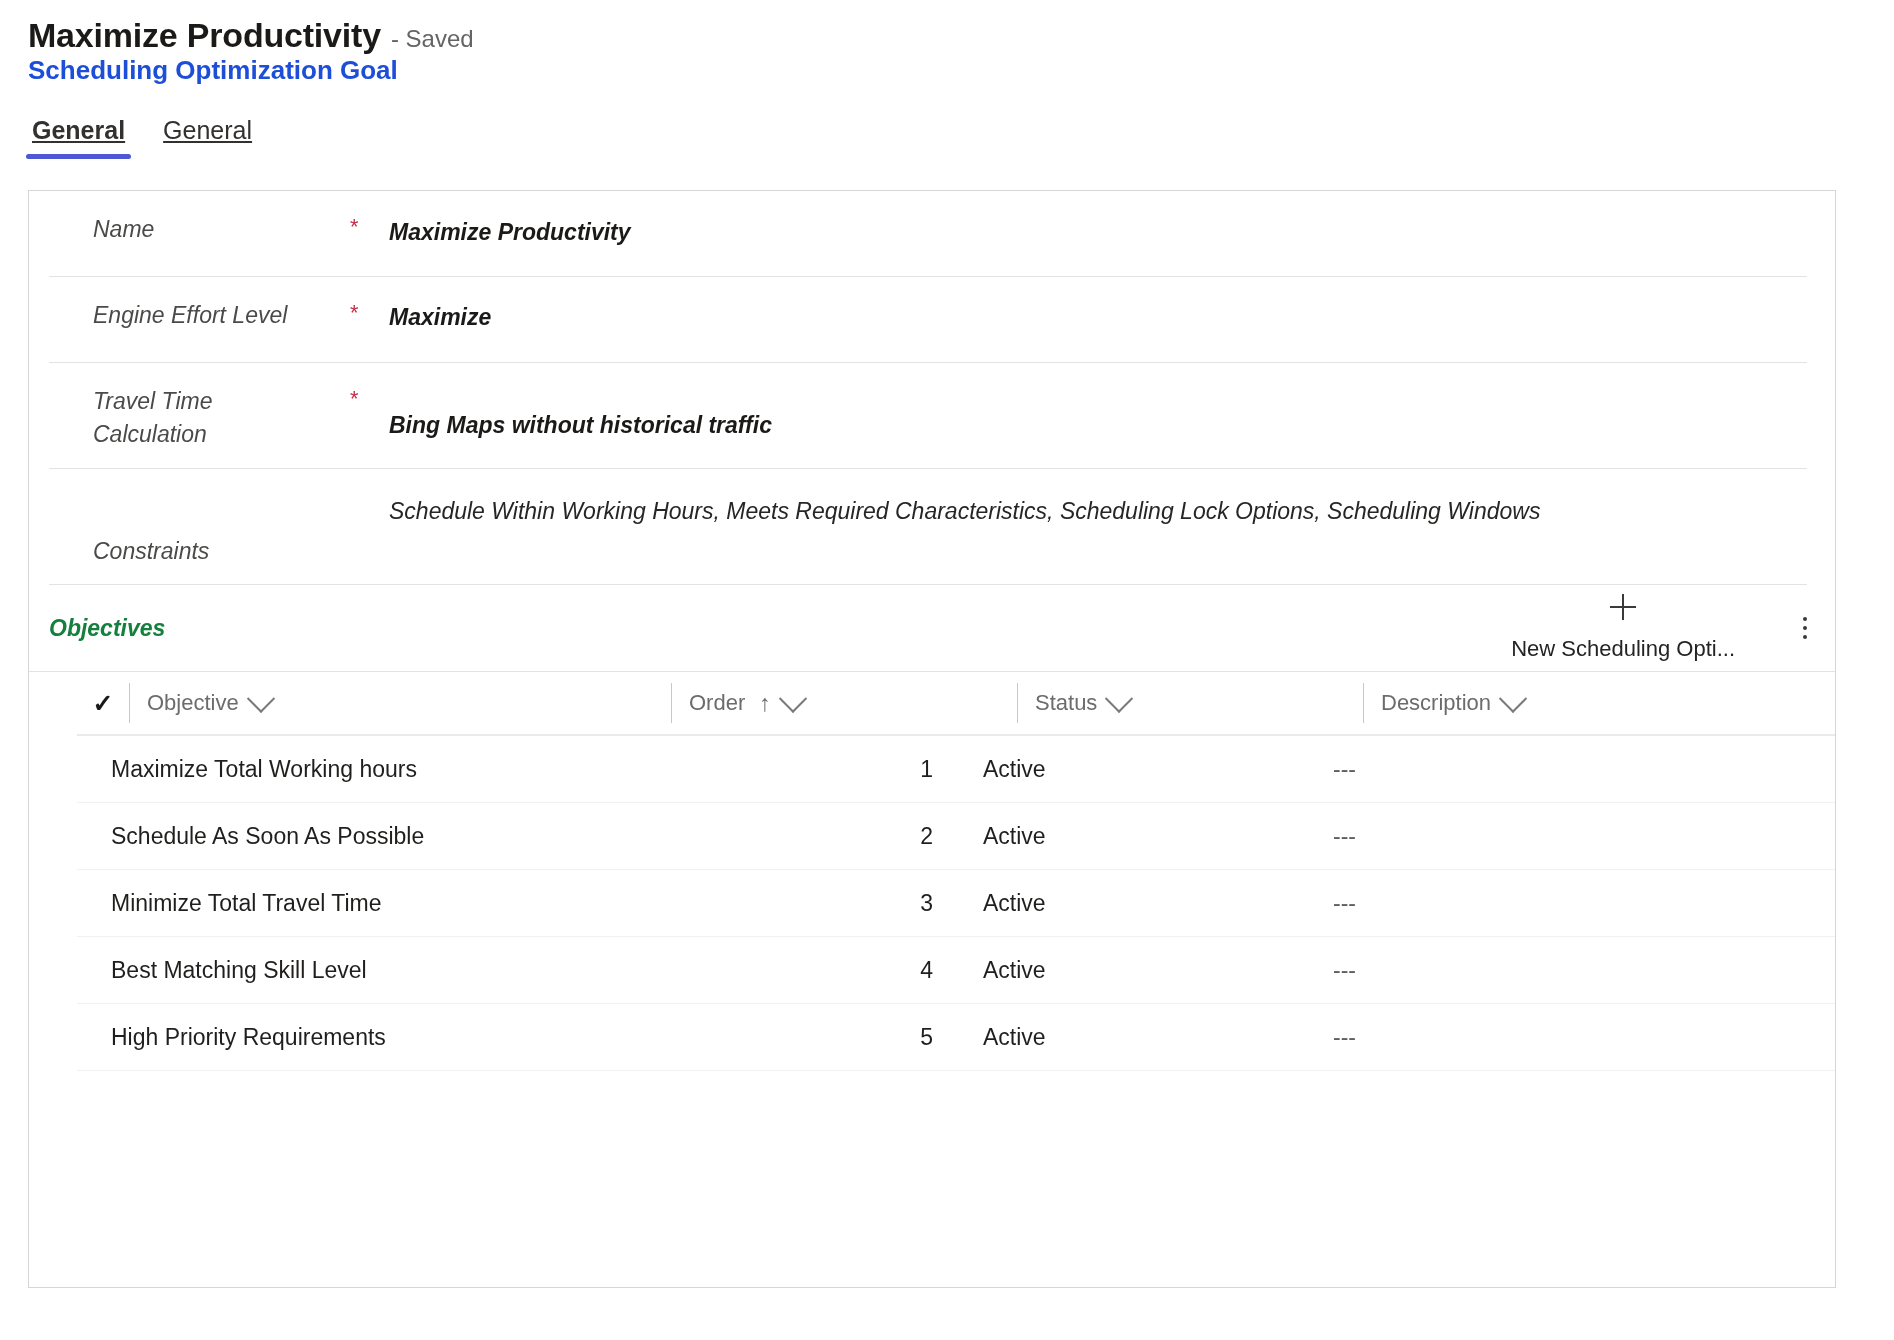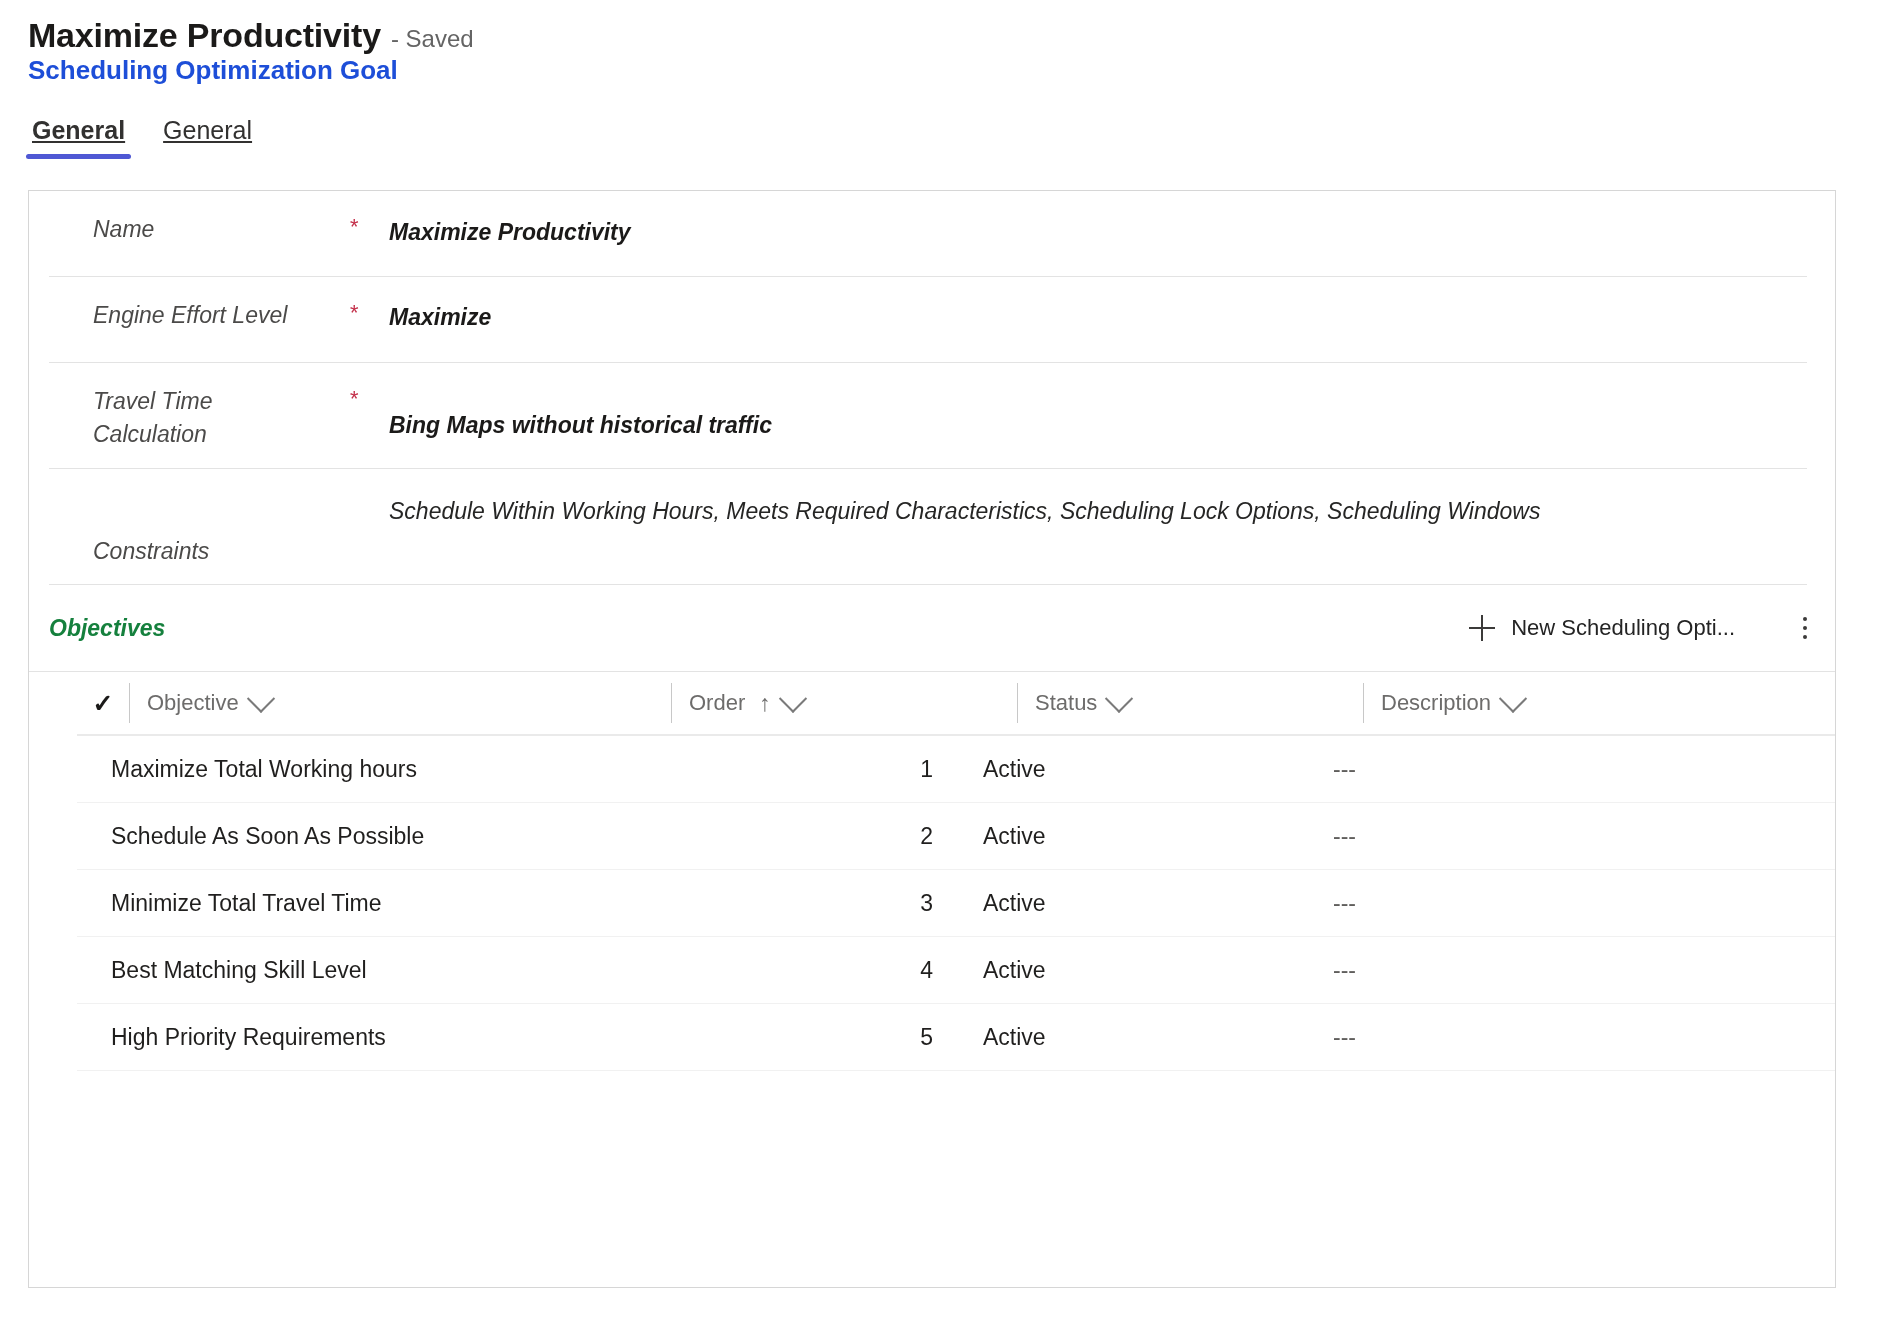"New Scheduling Opti..." .cmd-button { flex-direction: none -> column }
